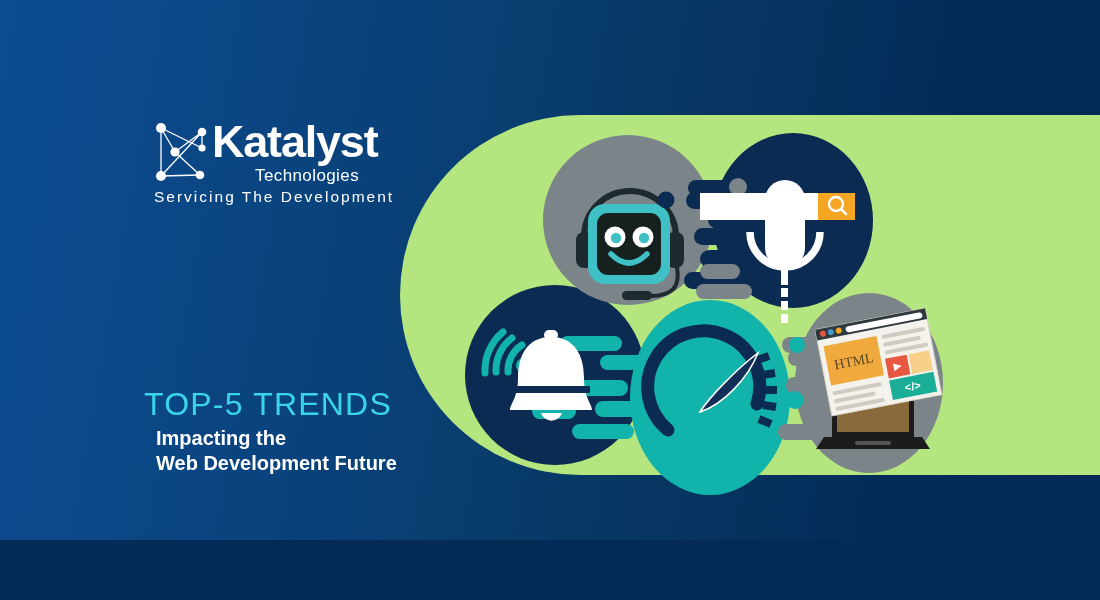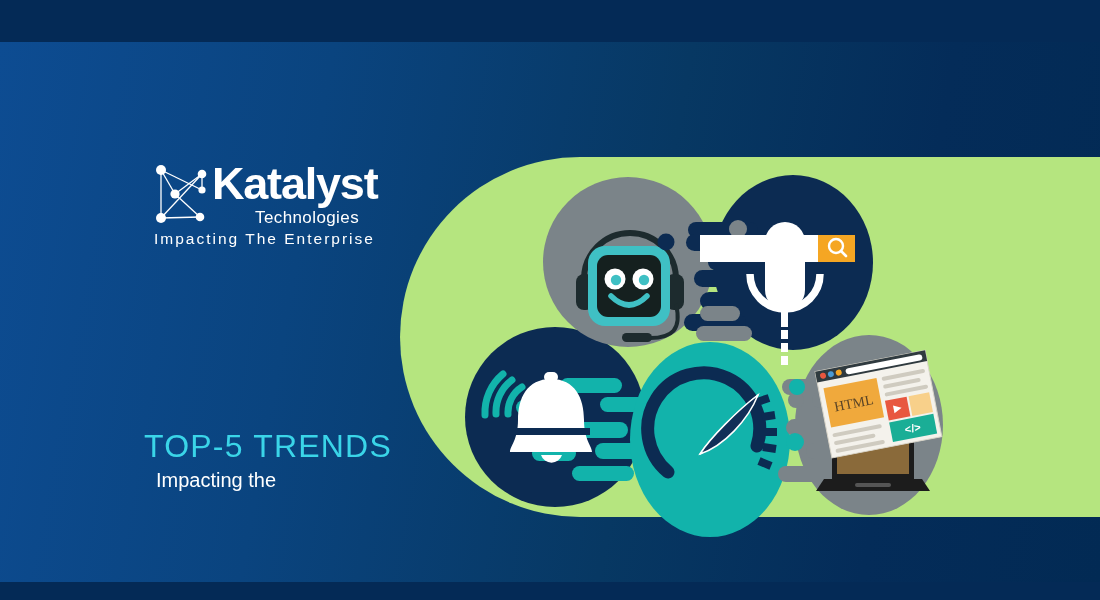"Katalyst" .banner { margin-top: 42px -> none }
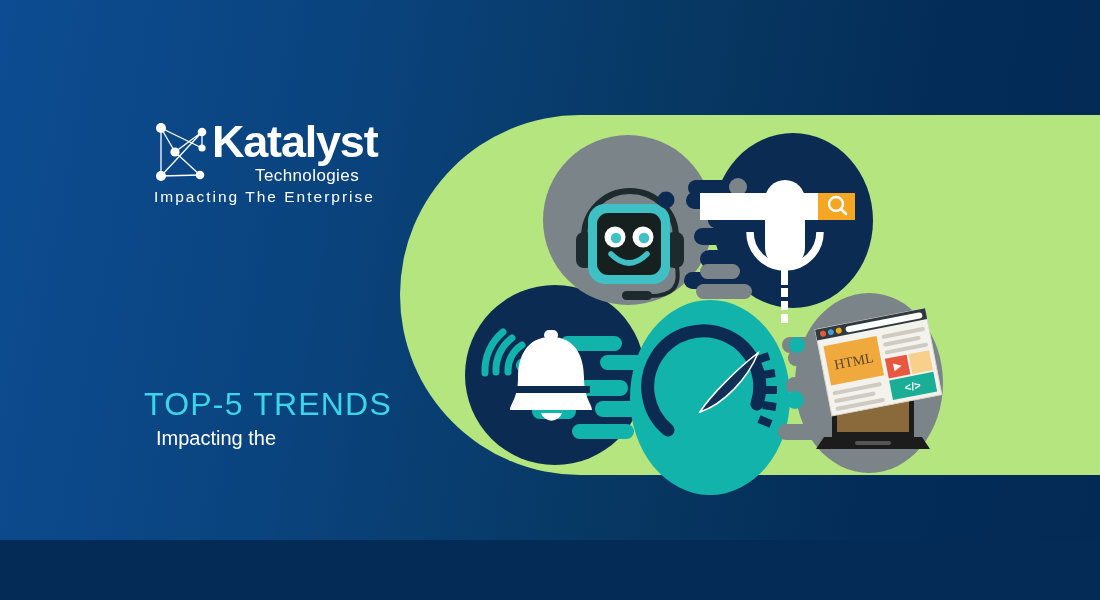"Impacting The Enterprise" div.logo-tag { text: Impacting The Enterprise -> Servicing The Development }
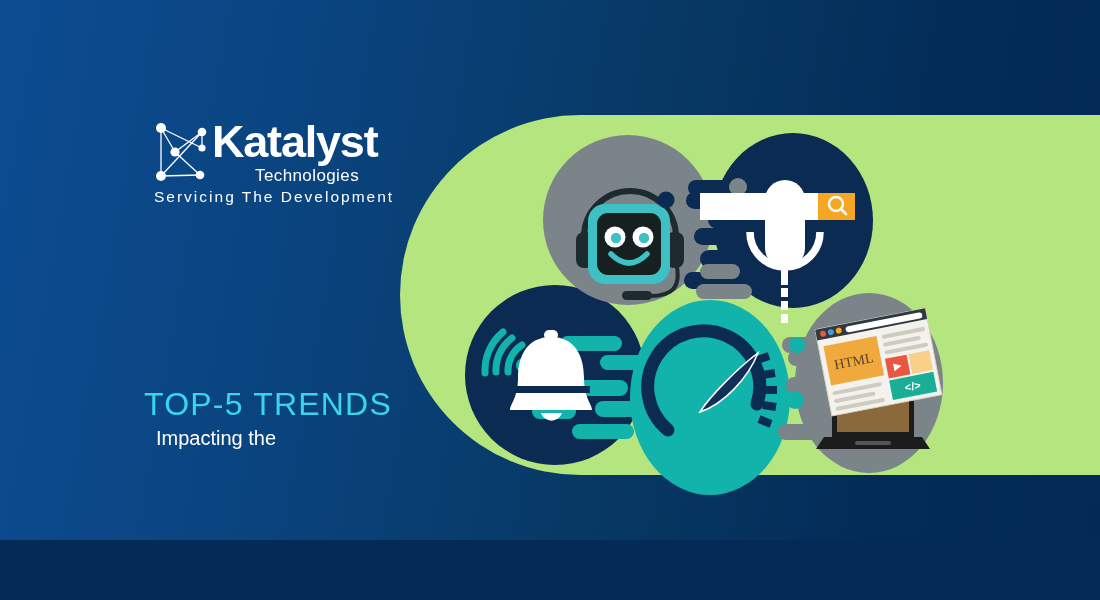"Impacting the" .sub1 { font-weight: normal -> bold }
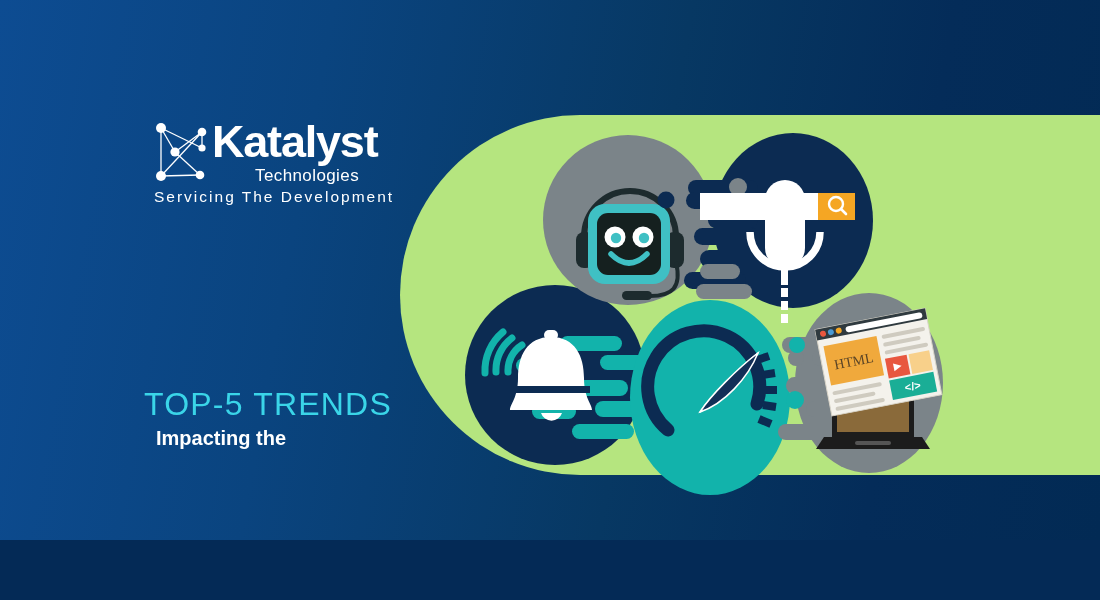"Web Development Future" div.sub2 { html: none -> <div>Web Development Future</div> }
